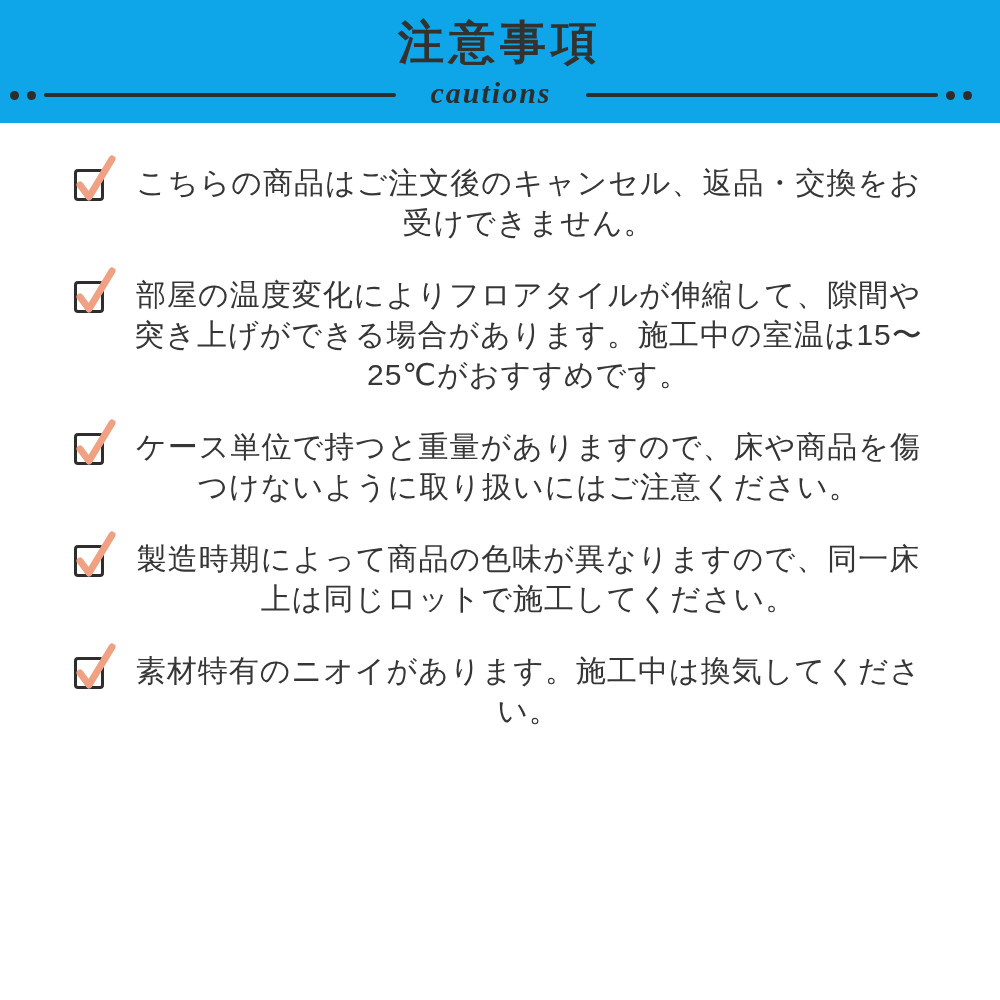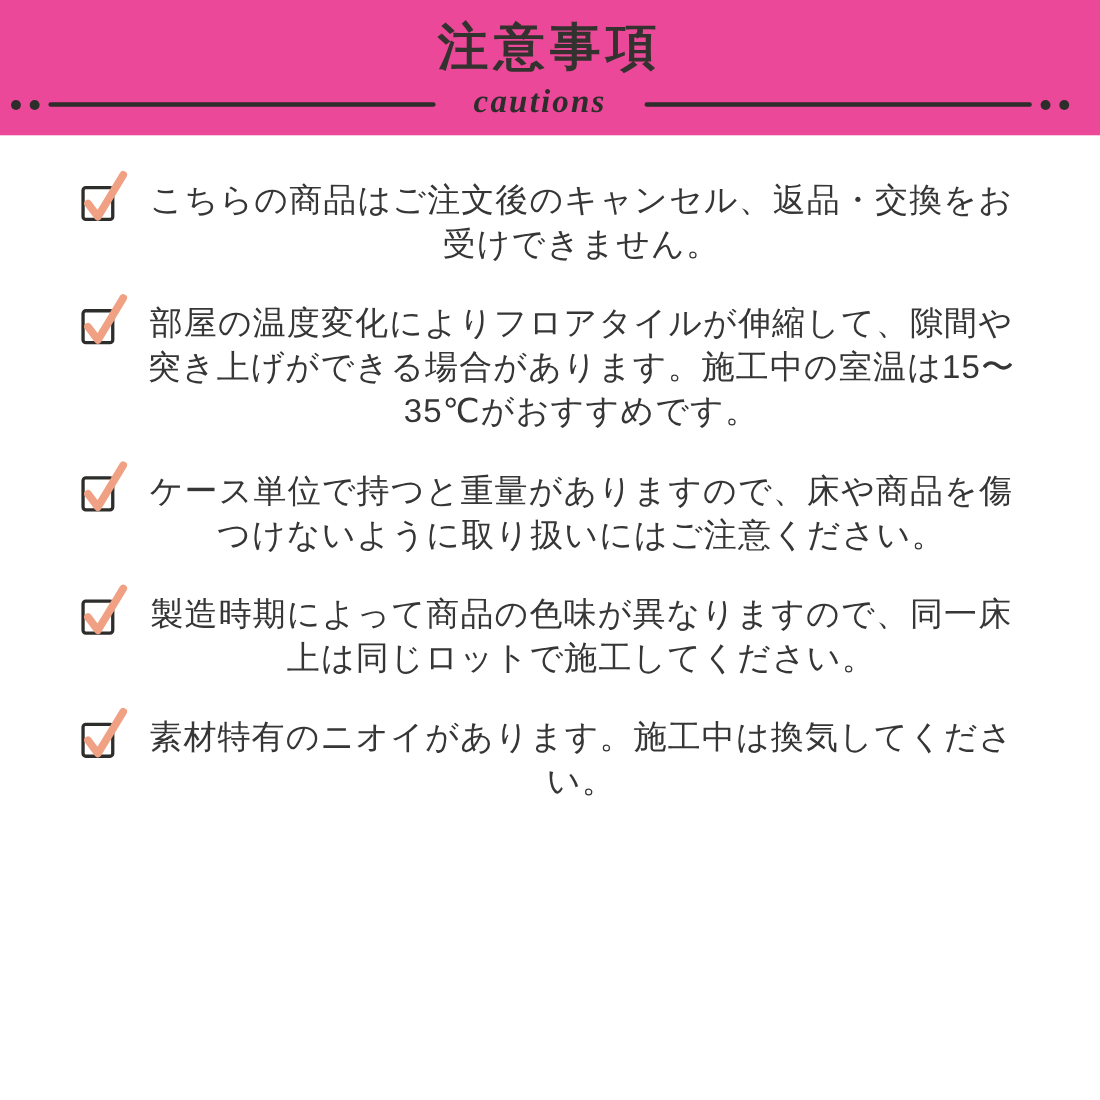"注意事項" .header { background: #ec4899 -> #0ea5e9 }
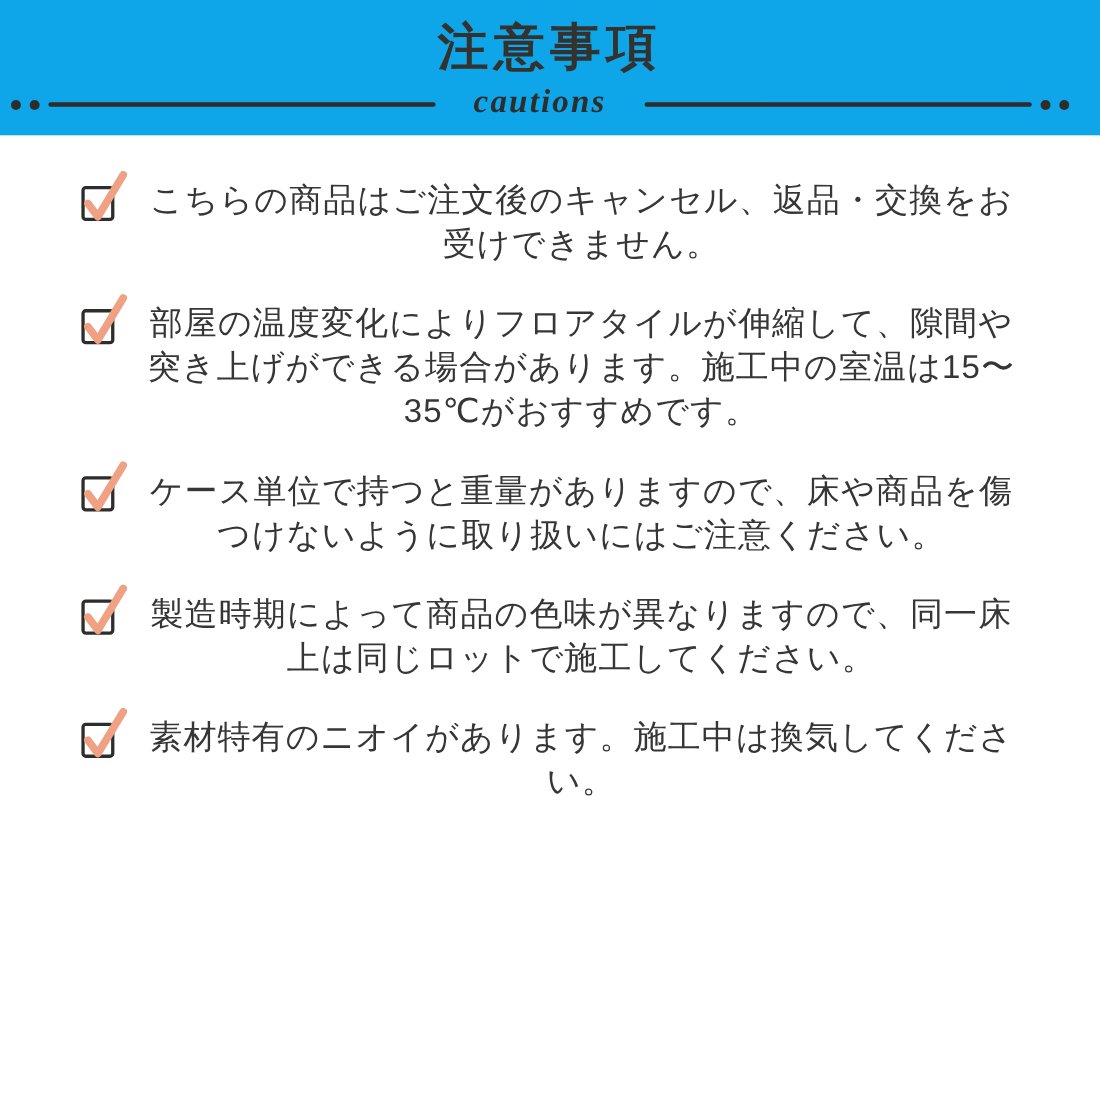"部屋の温度変化によりフロアタイルが伸縮して、隙間や突き上げができる場合があります" p.text { text: 35 -> 25 }
